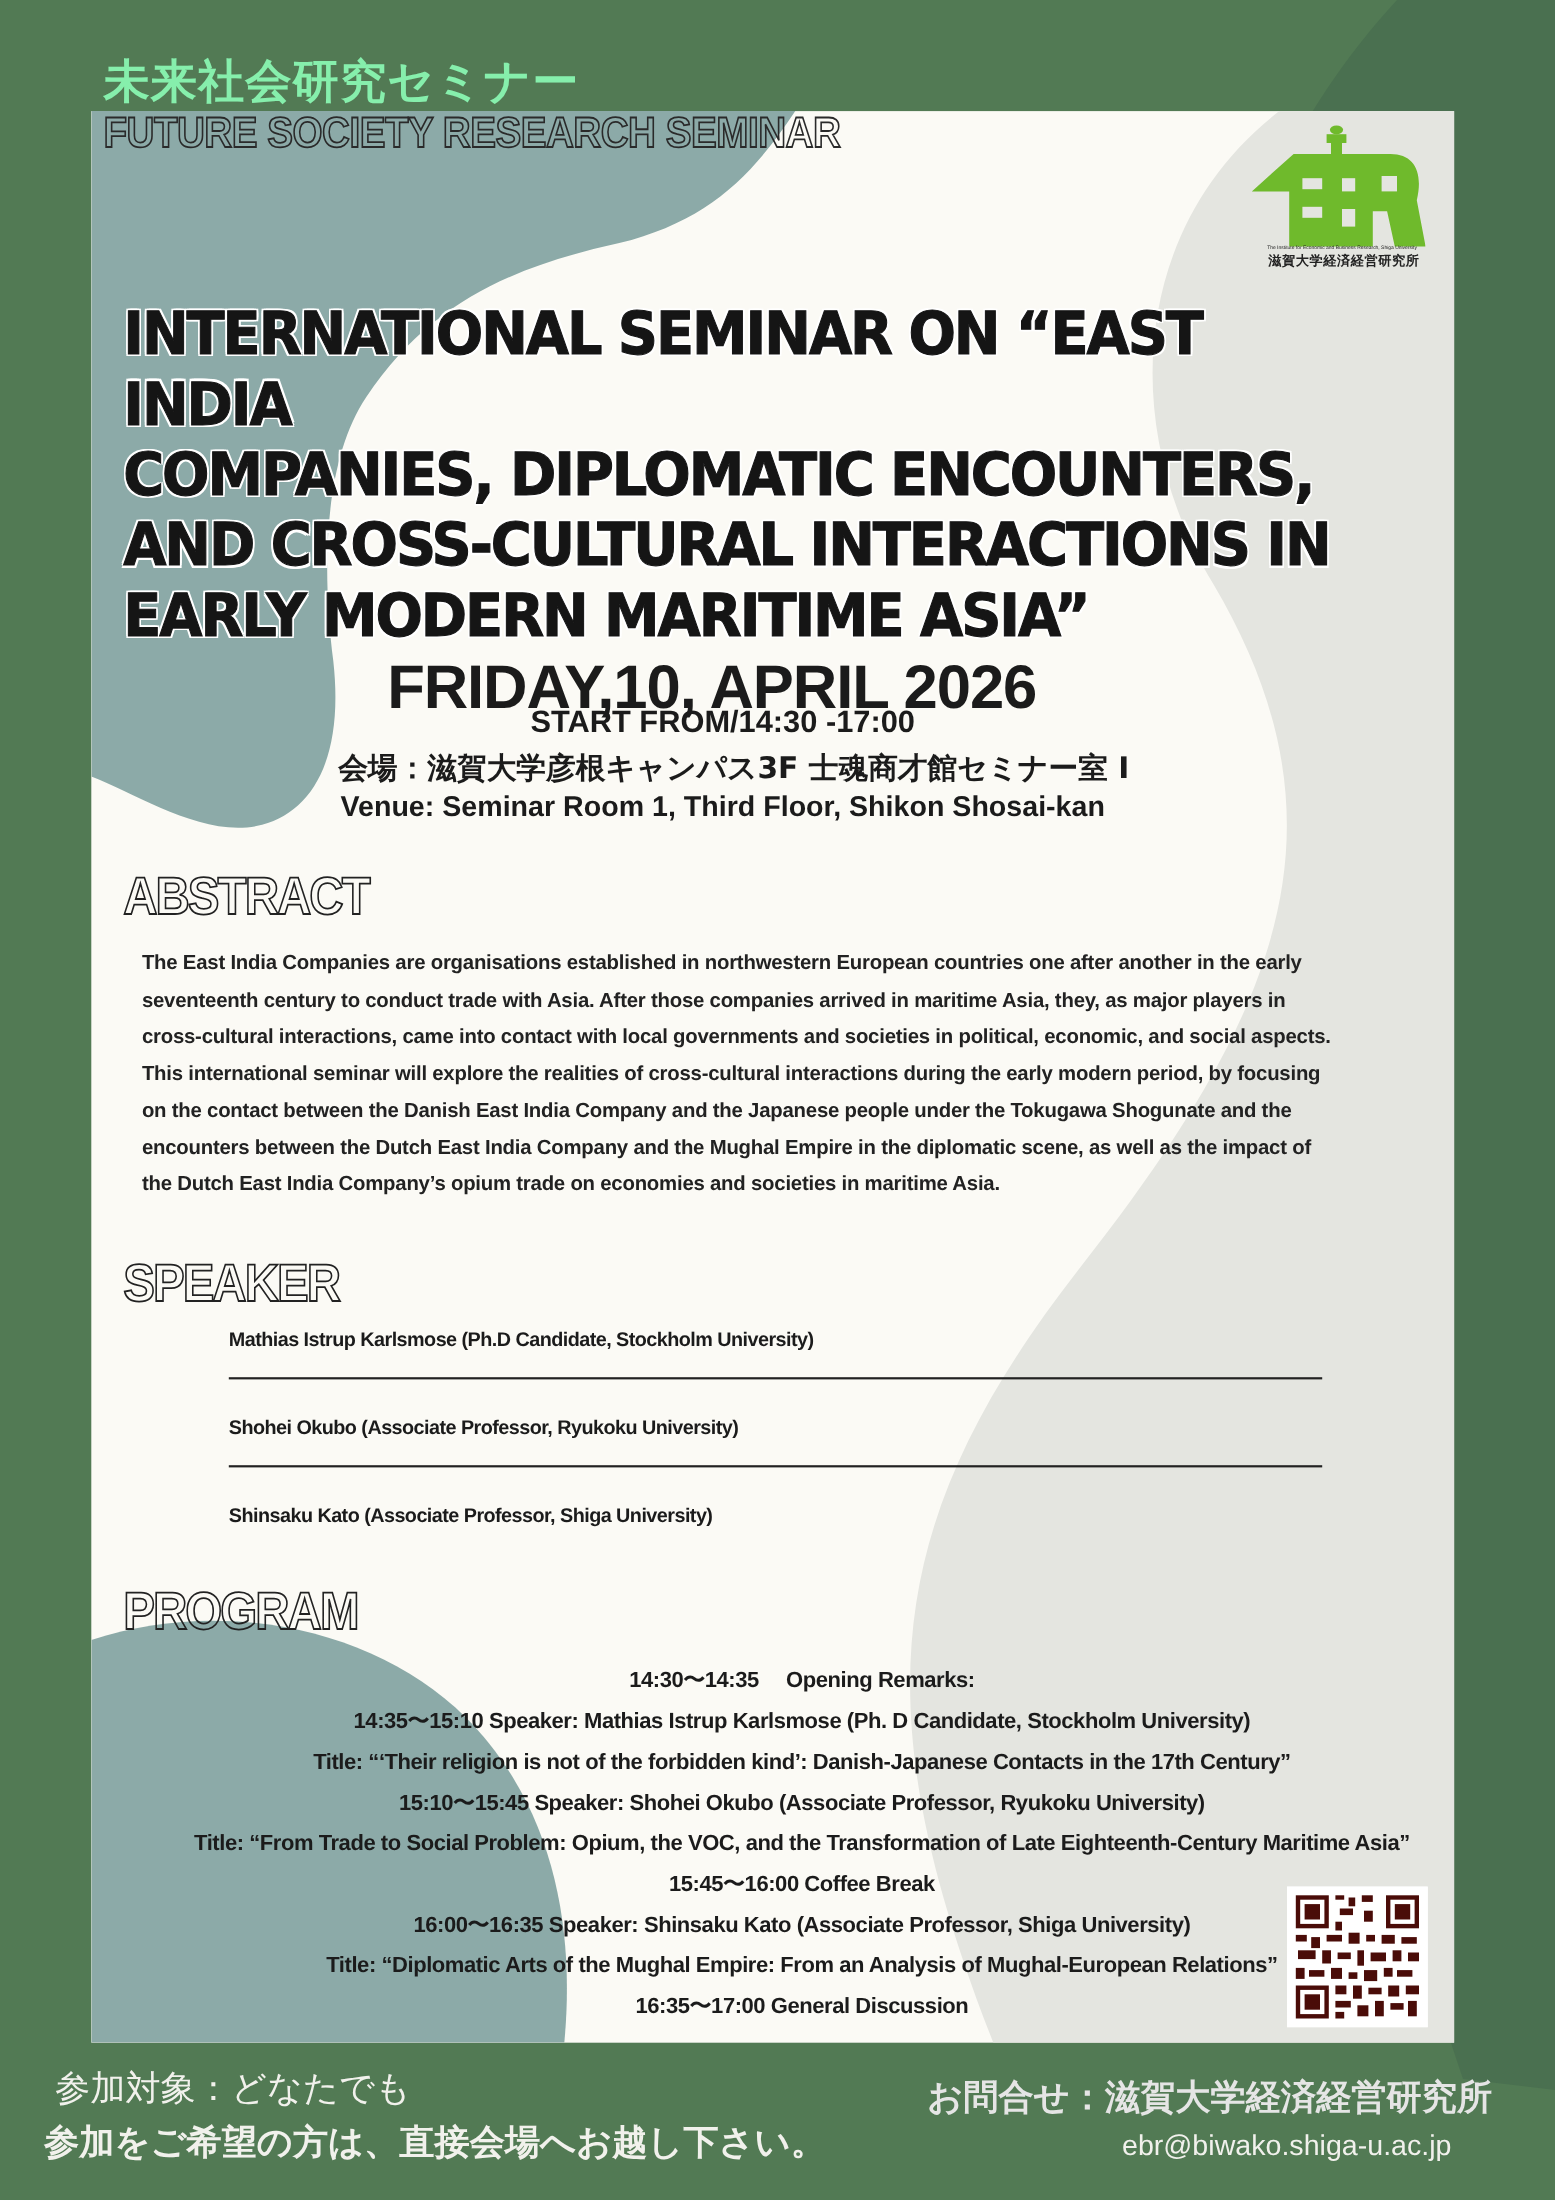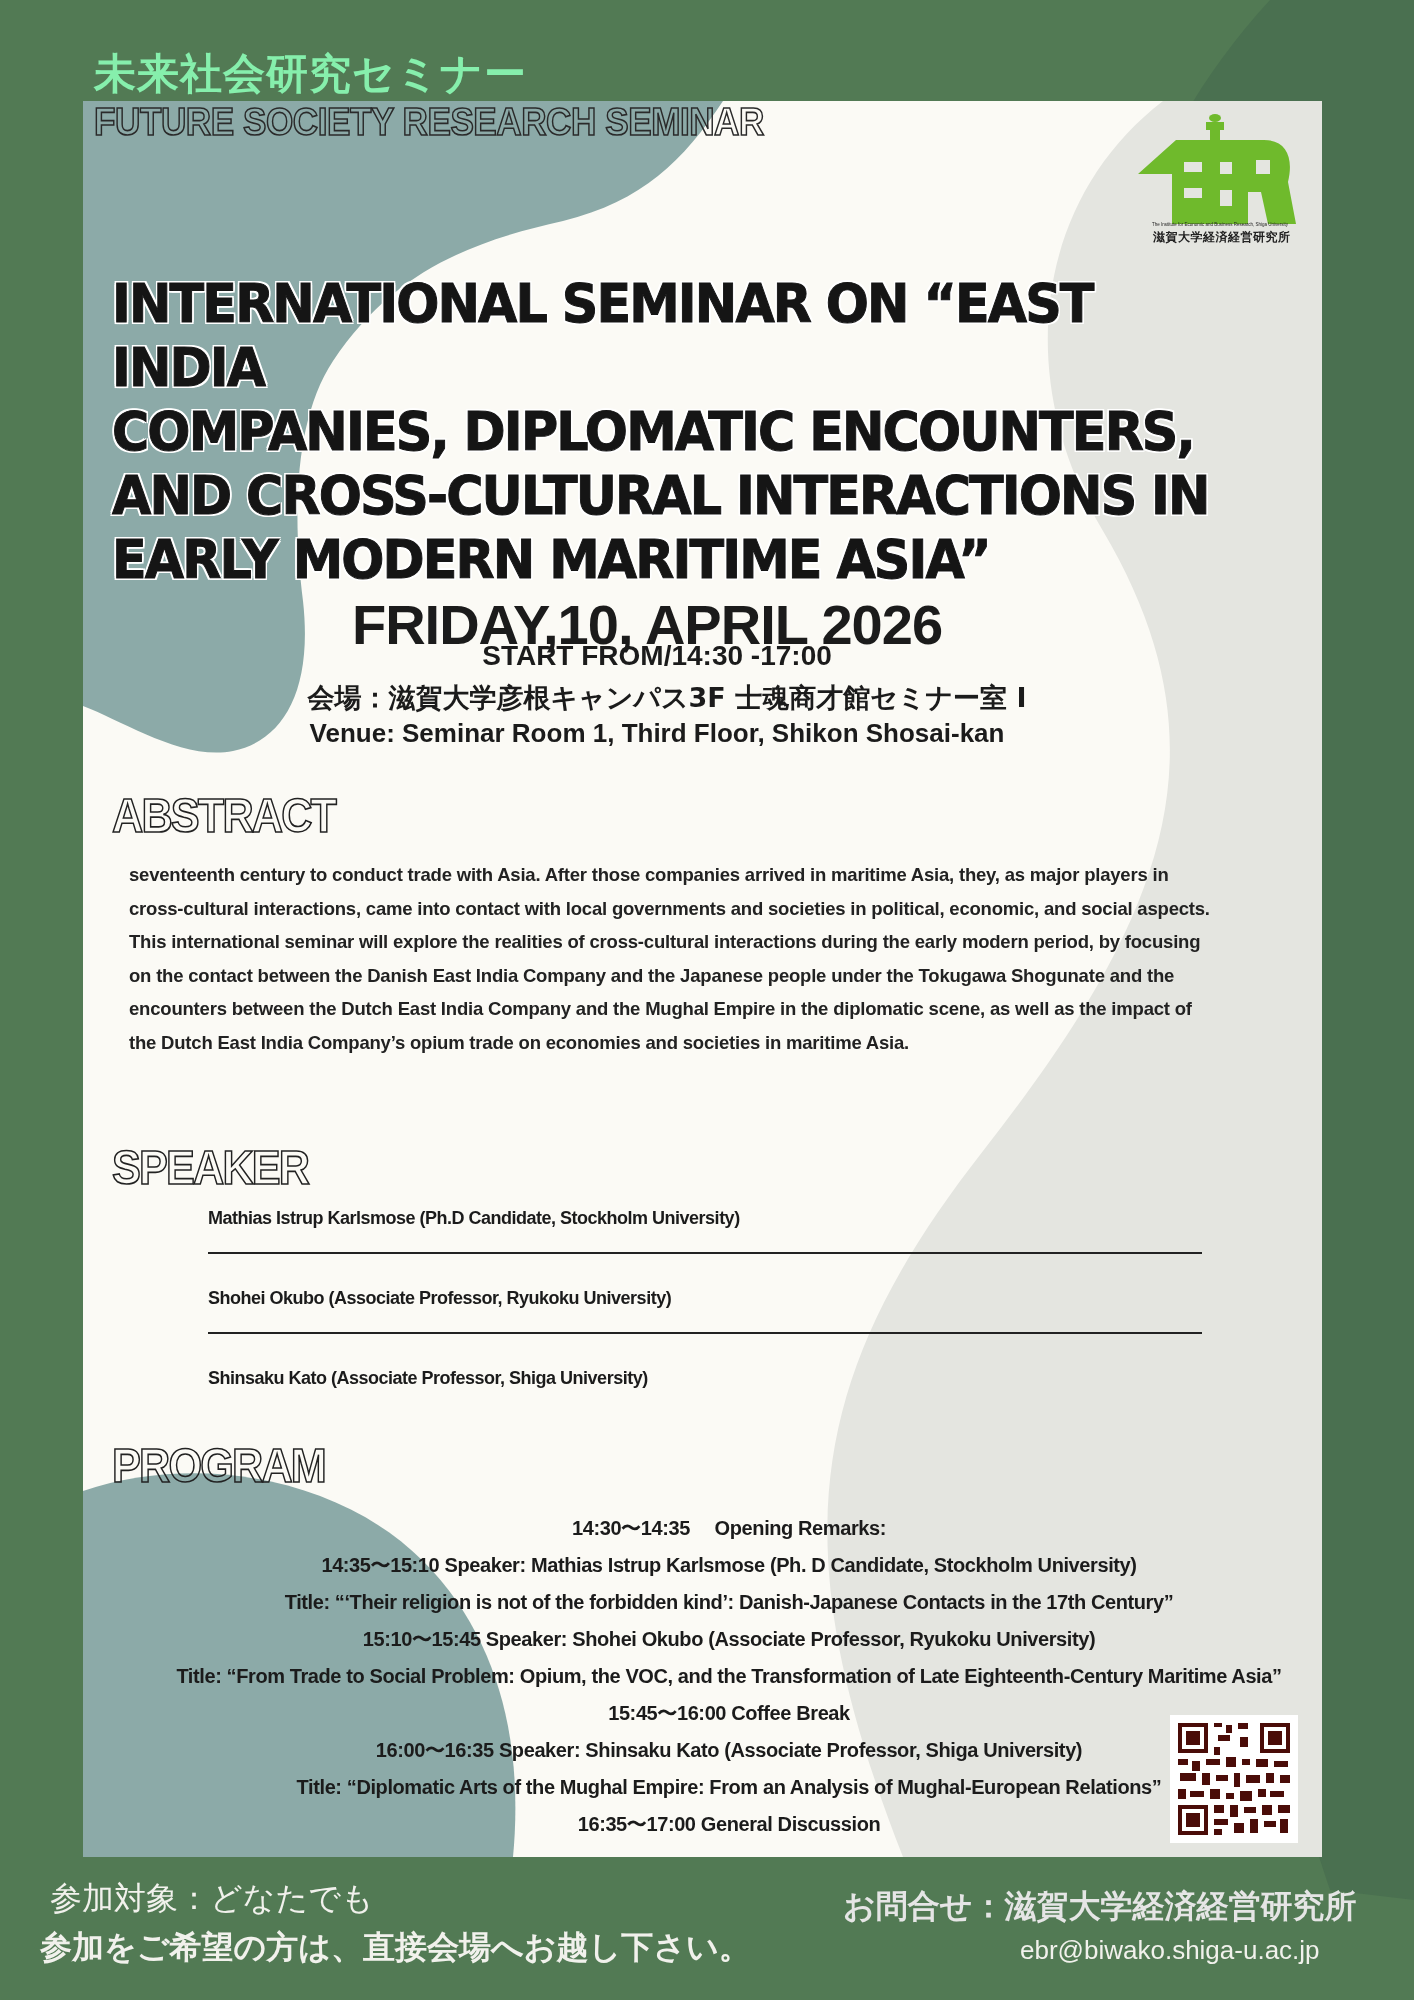"The East India Companies are" div { html: none -> <div>The East India Companies are organisations established in northwestern European countries one after another in the early</div> }
